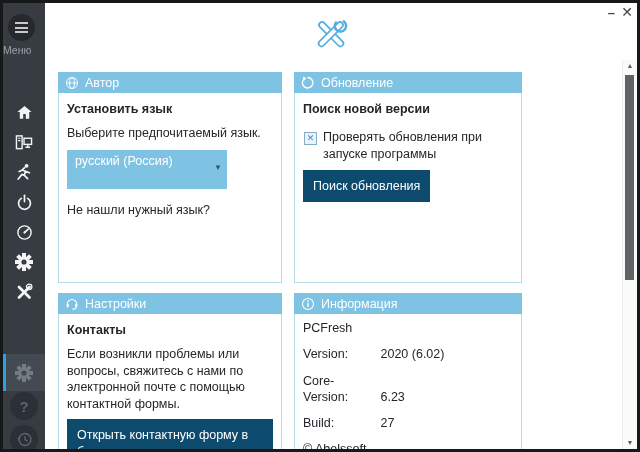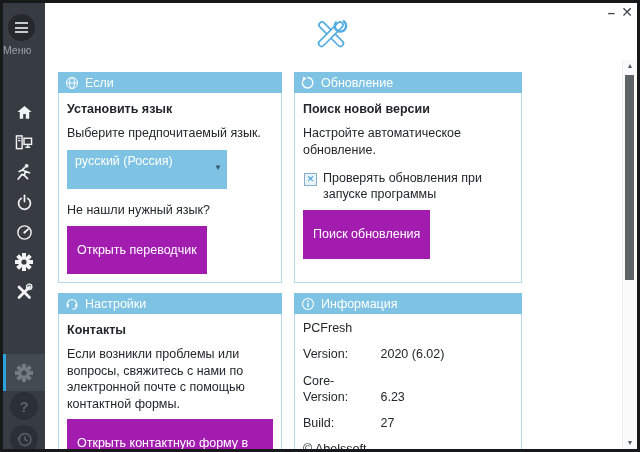"Если" span { text: Если -> Автор }
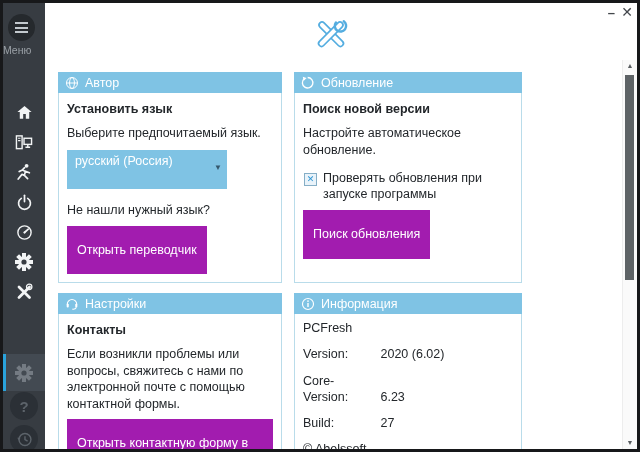"Настройте автоматическое обновление." p.para { html: <p>Настройте автоматическое обновление.</p> -> none }
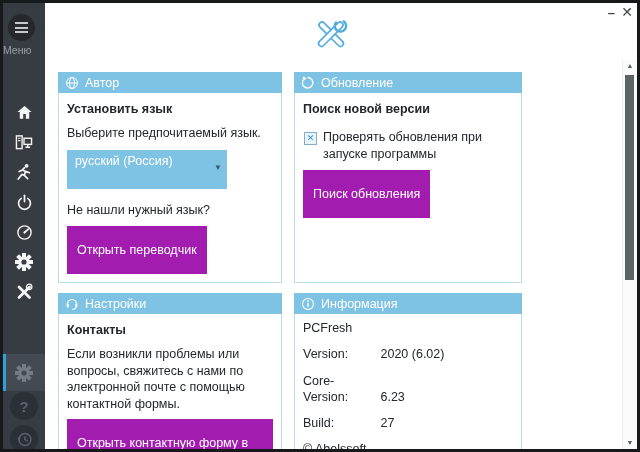"Поиск обновления" .btn { background: #a21caf -> #0c4a6e; padding: 16px 10px -> 8px 10px }
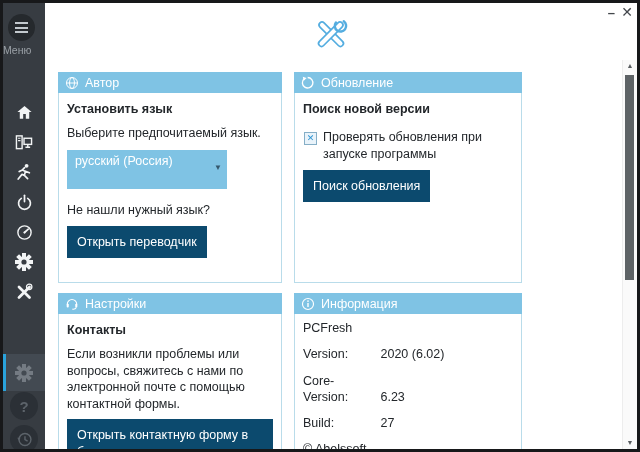"Открыть переводчик" span.btn { html: <span>Открыть переводчик</span> -> none }
